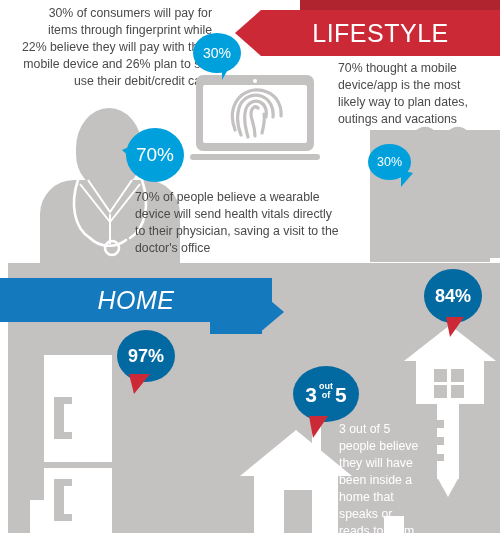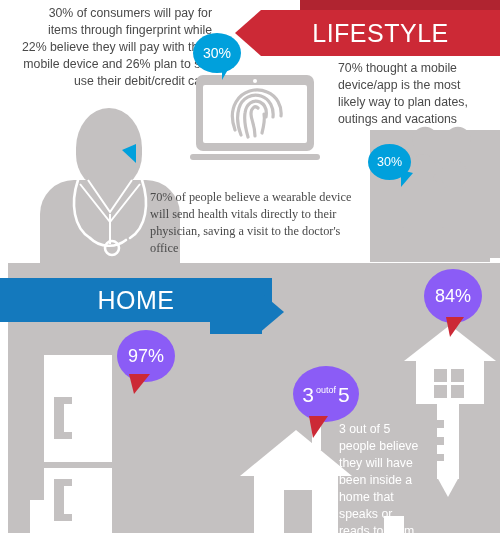"70%" div.bubble { html: none -> <div> <span>70%</span> </div> }
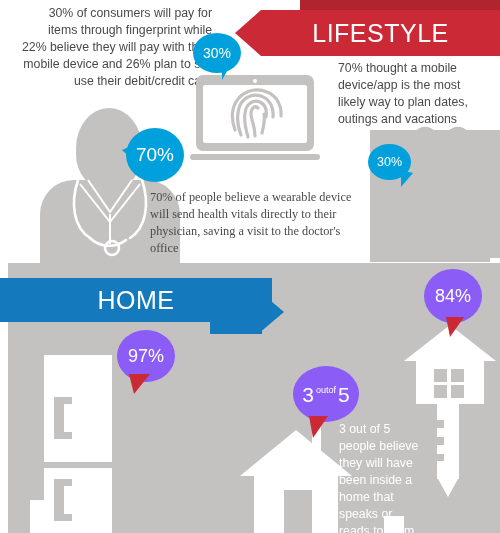"70% of people believe a" div.abs { font-family: Liberation Serif, serif -> none; left: 150px -> 135px }
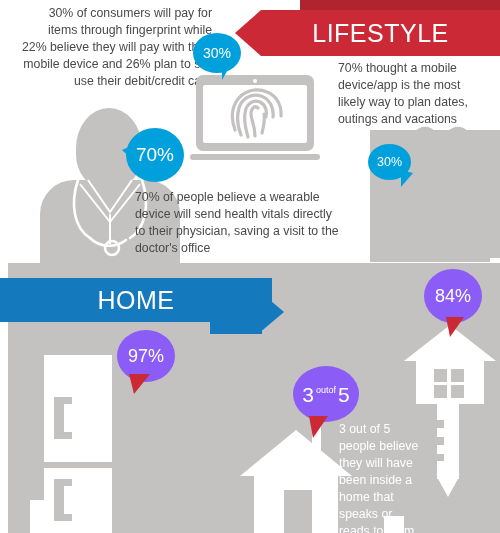"HOME" div.abs { font-style: none -> italic }
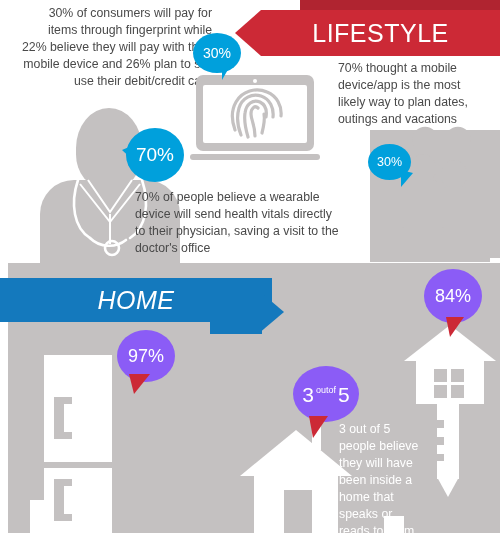"84%" .bubble-red { background: #8b5cf6 -> #0369a1; font-weight: none -> bold }
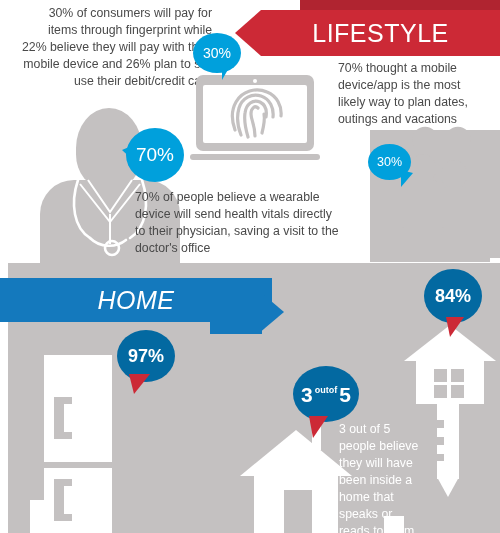"out" .outof-stack { flex-direction: none -> column }
